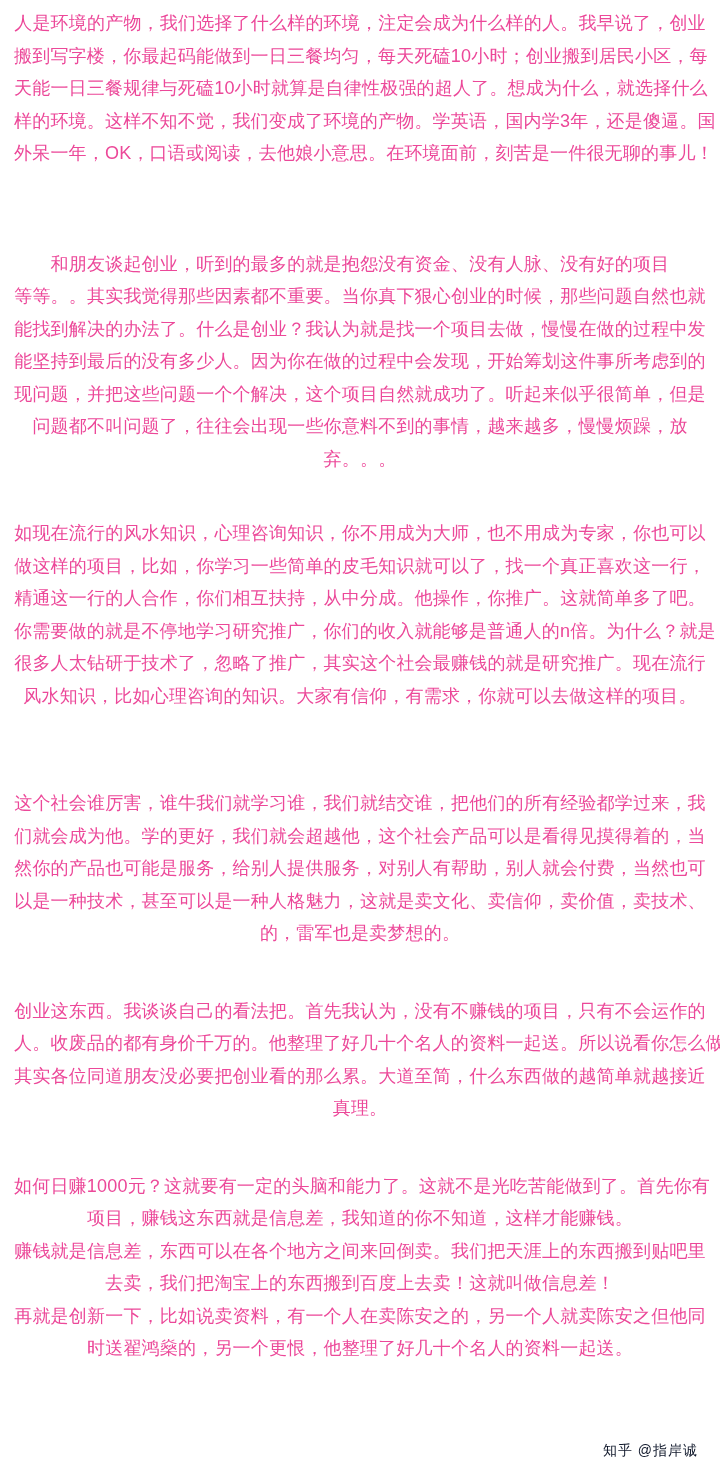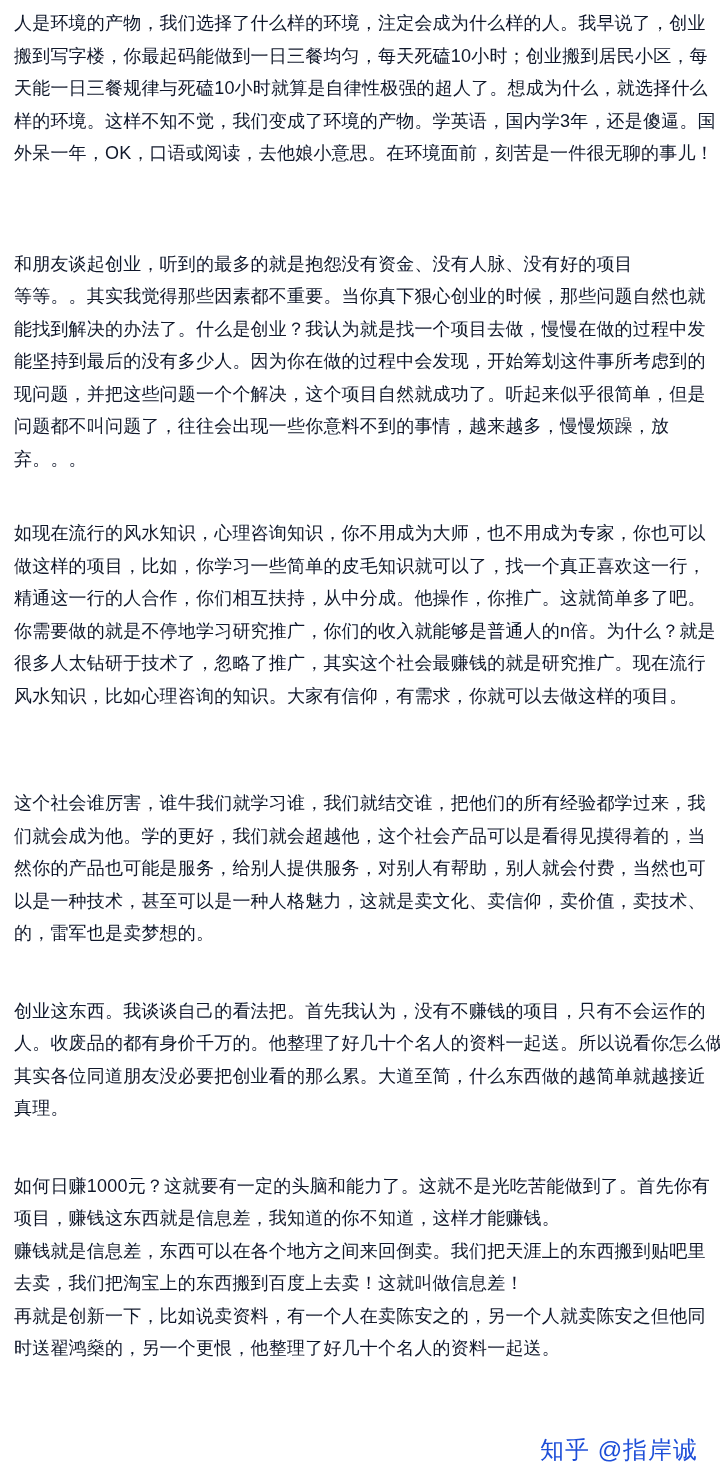"人是环境的产物，我们选择了什么样的环境，注定会成为什么样的人。我早说了，创业" .answer-body { color: #0f172a -> #ec4899; text-align: none -> center }
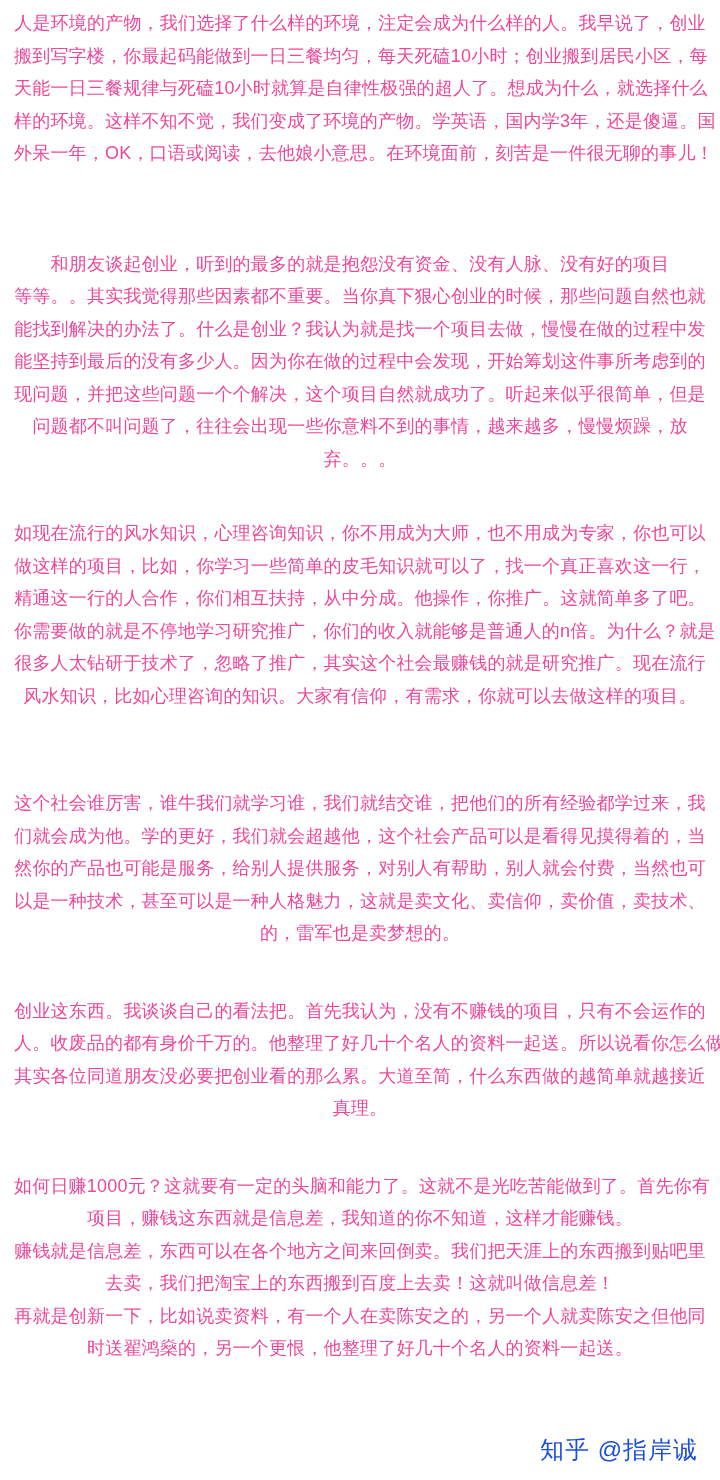"知乎 @指岸诚" .watermark { color: #1d4ed8 -> #0f172a; font-size: 24px -> 14px }
